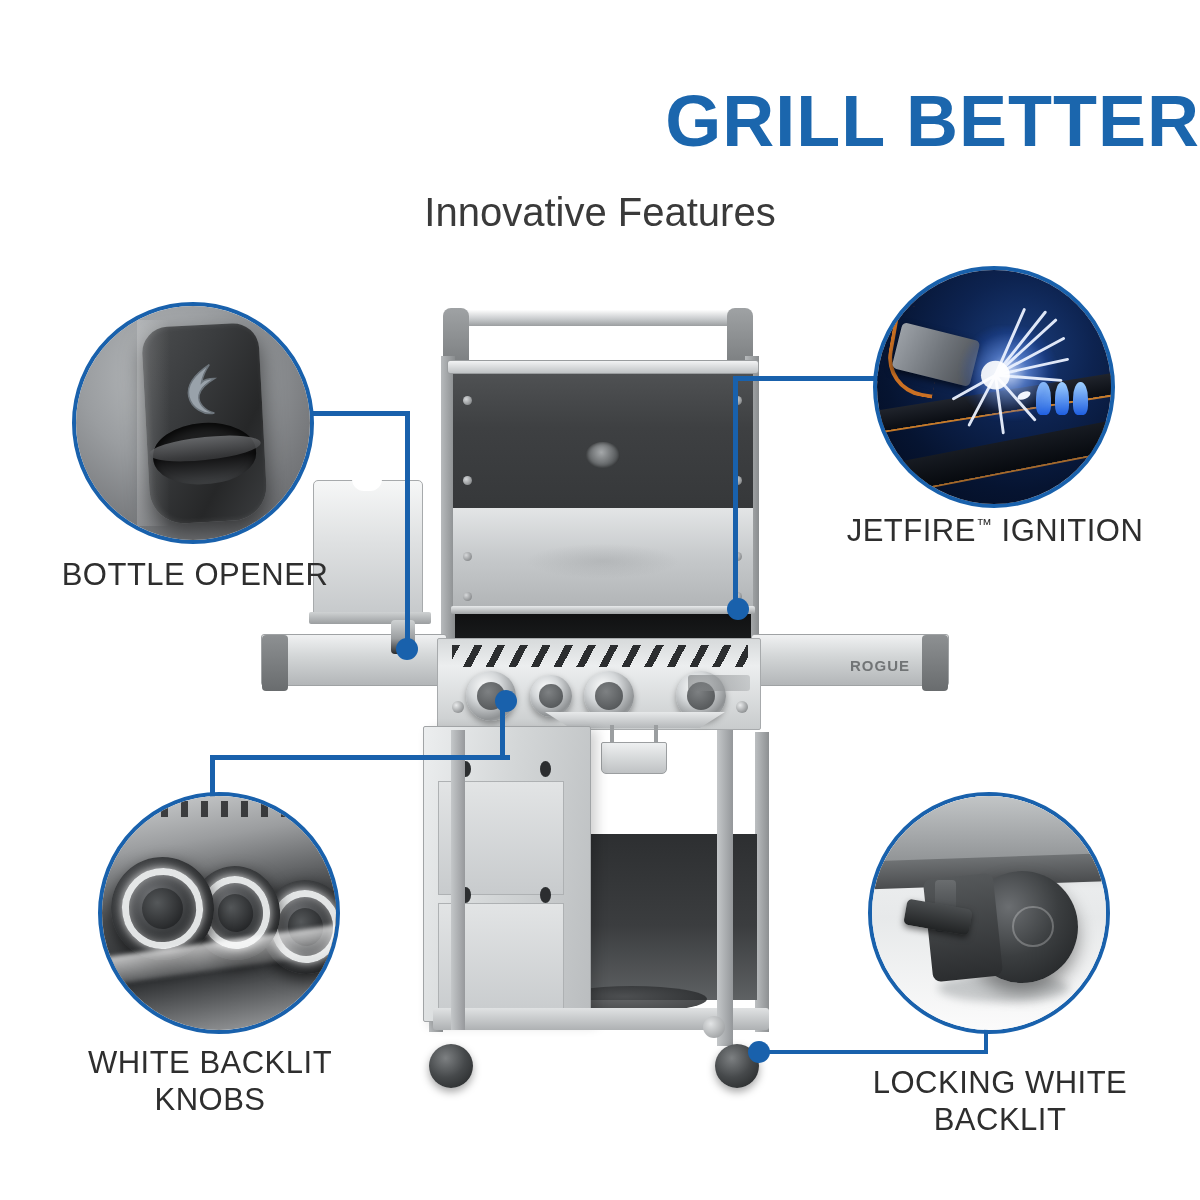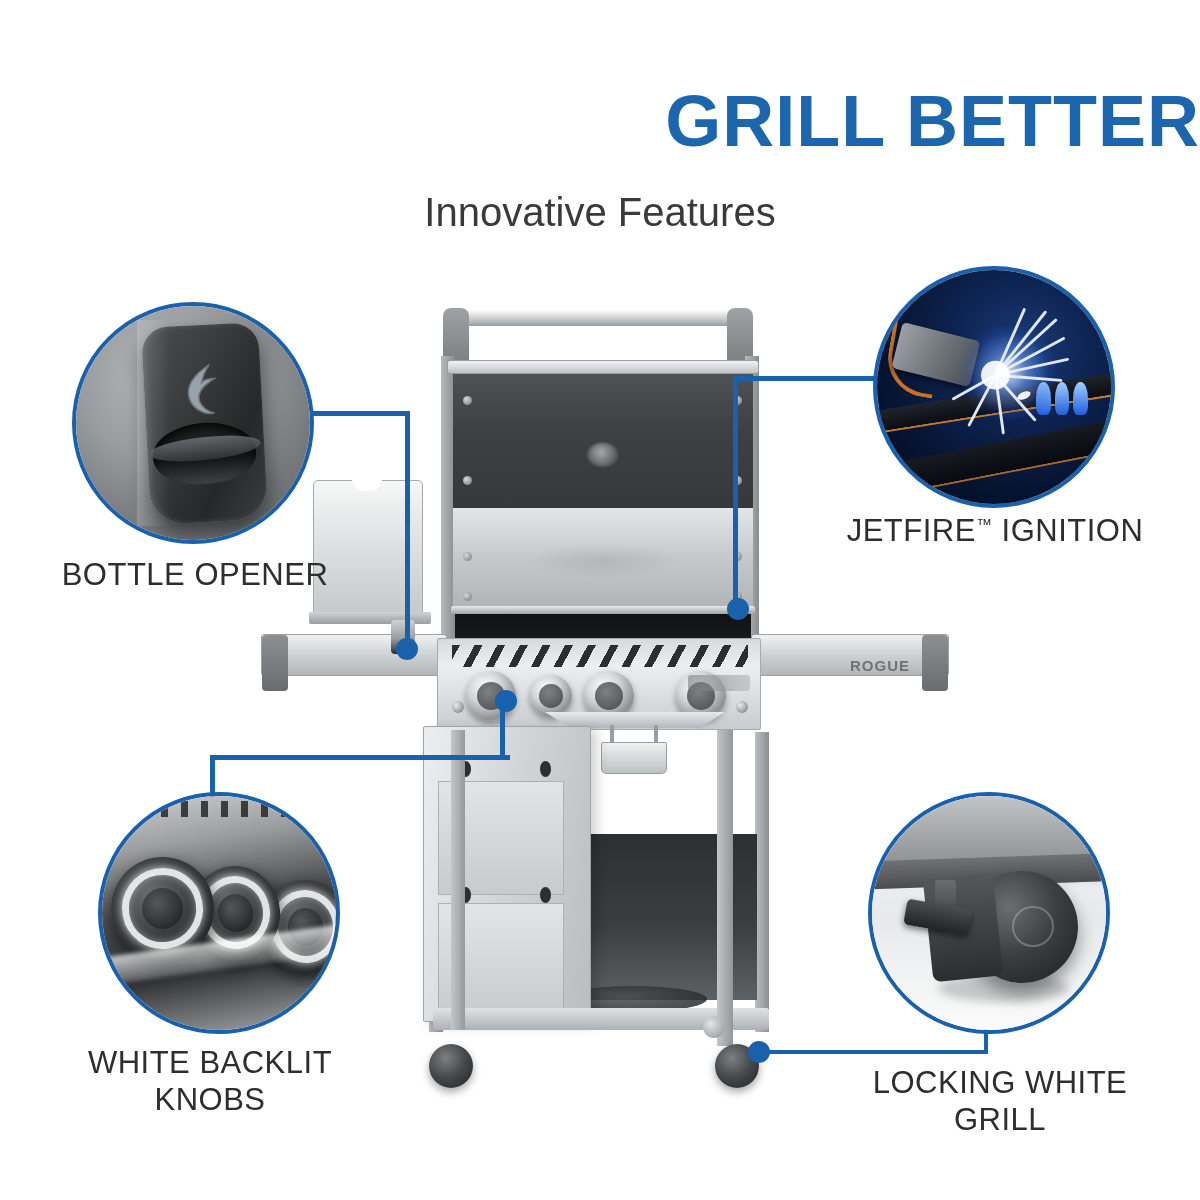"ROGUE" .shelf { height: 42px -> 52px }
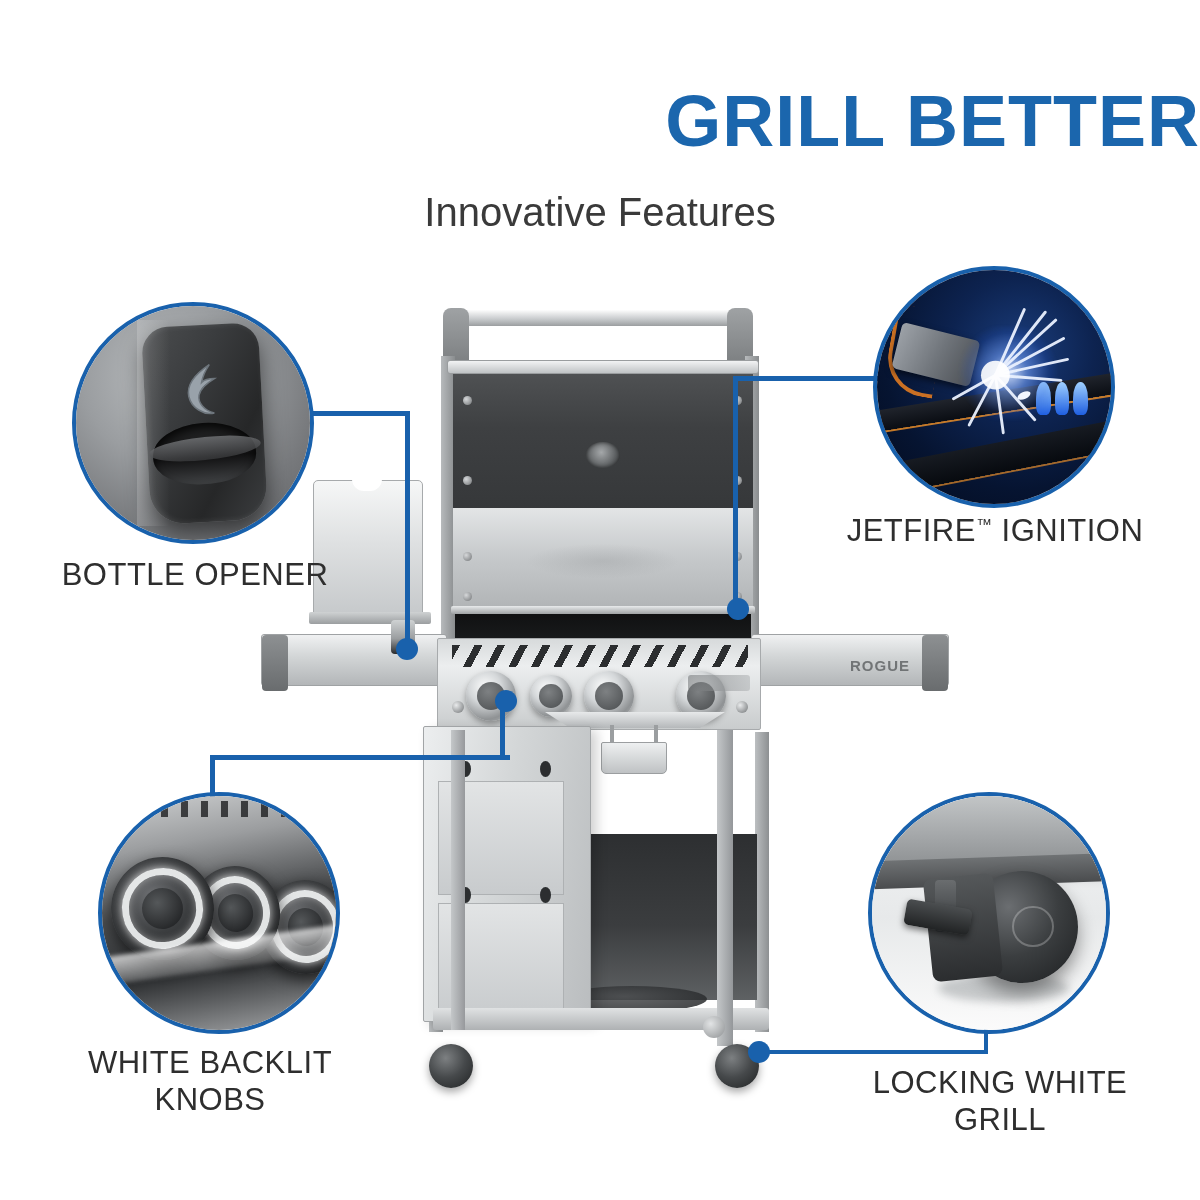"GRILL" div { text: GRILL -> BACKLIT }
